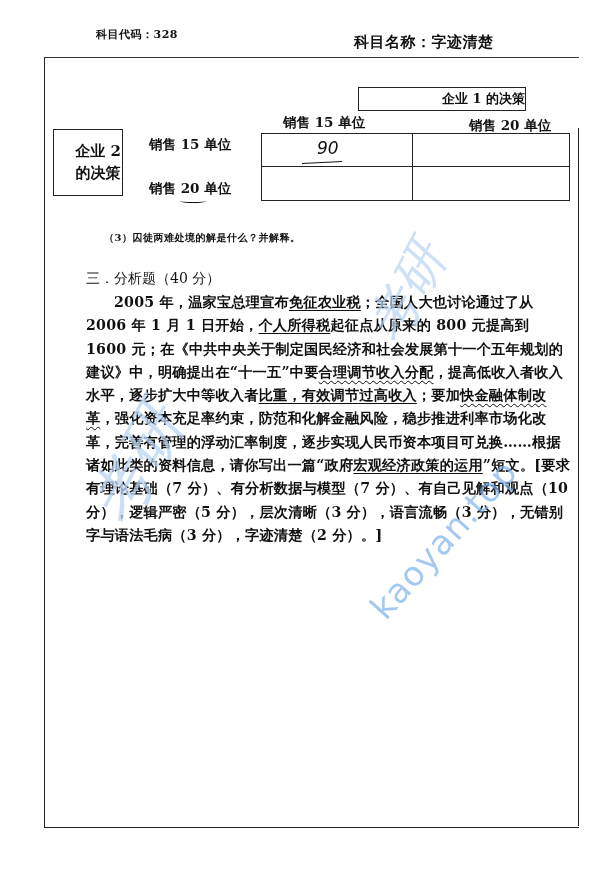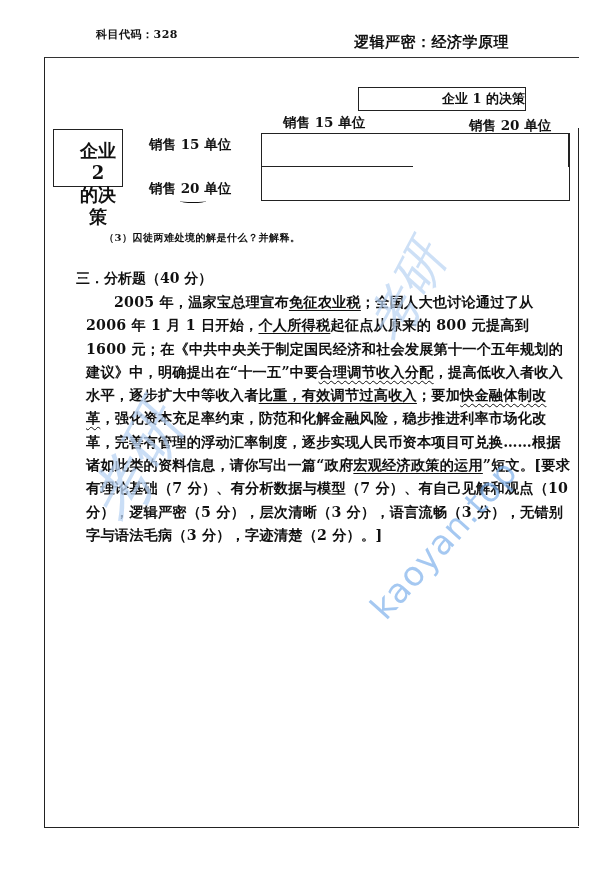"逻辑严密：经济学原理" div.abs { text: 逻辑严密：经济学原理 -> 科目名称：字迹清楚 }
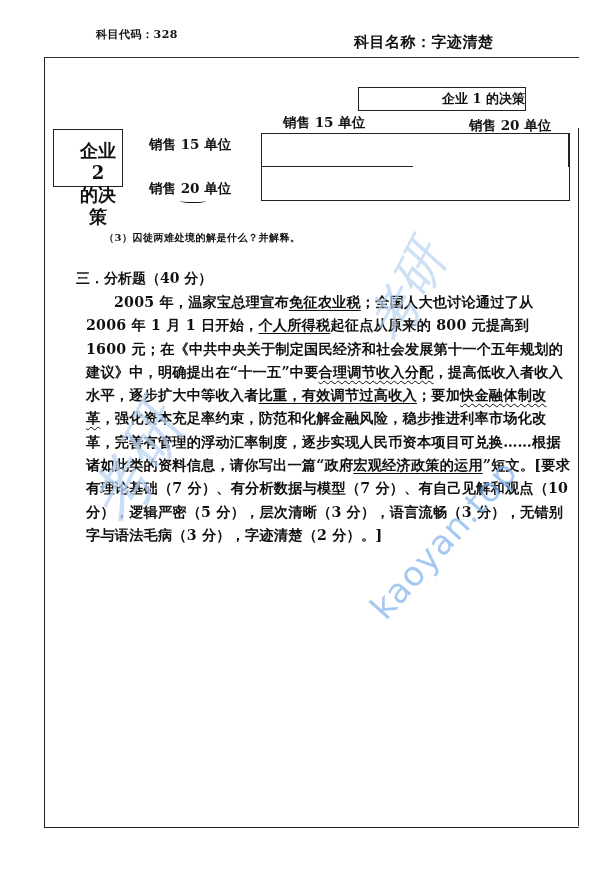"企业 2" .firm2-box { font-size: 18px -> 15px; height: 58px -> 67px }
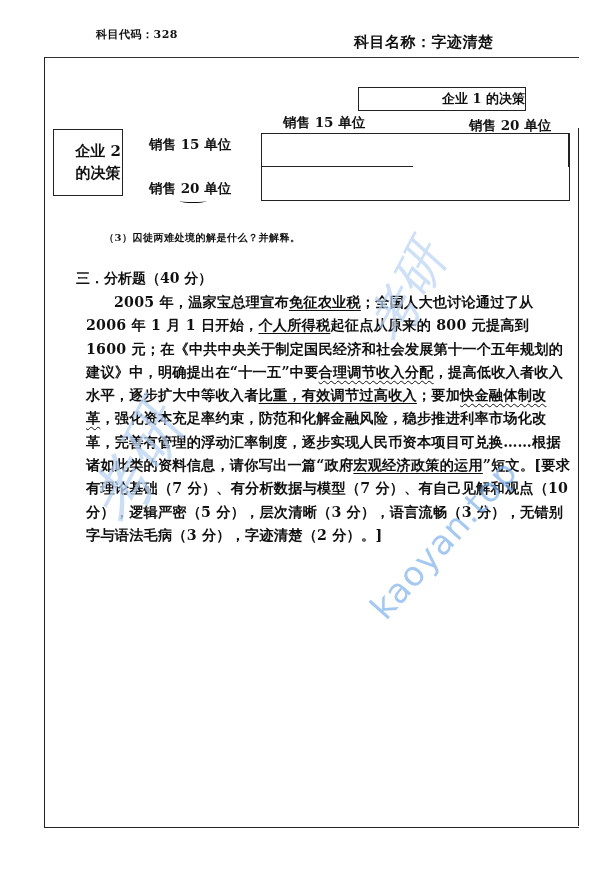"90" div.cell { html: none -> <div> <span>90</span> <span></span> </div> }
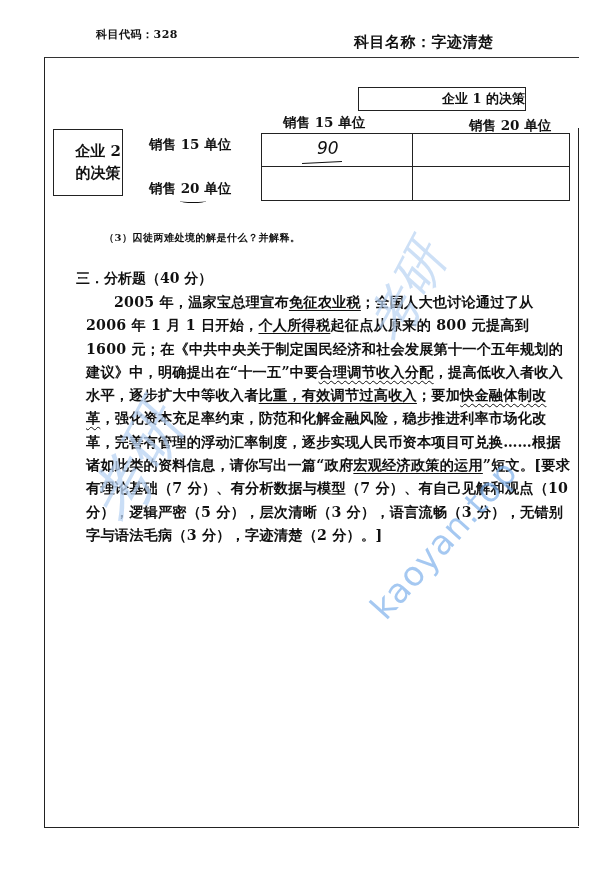"三．分析题（40 分）" .sec { font-weight: bold -> normal; left: 76px -> 86px }
